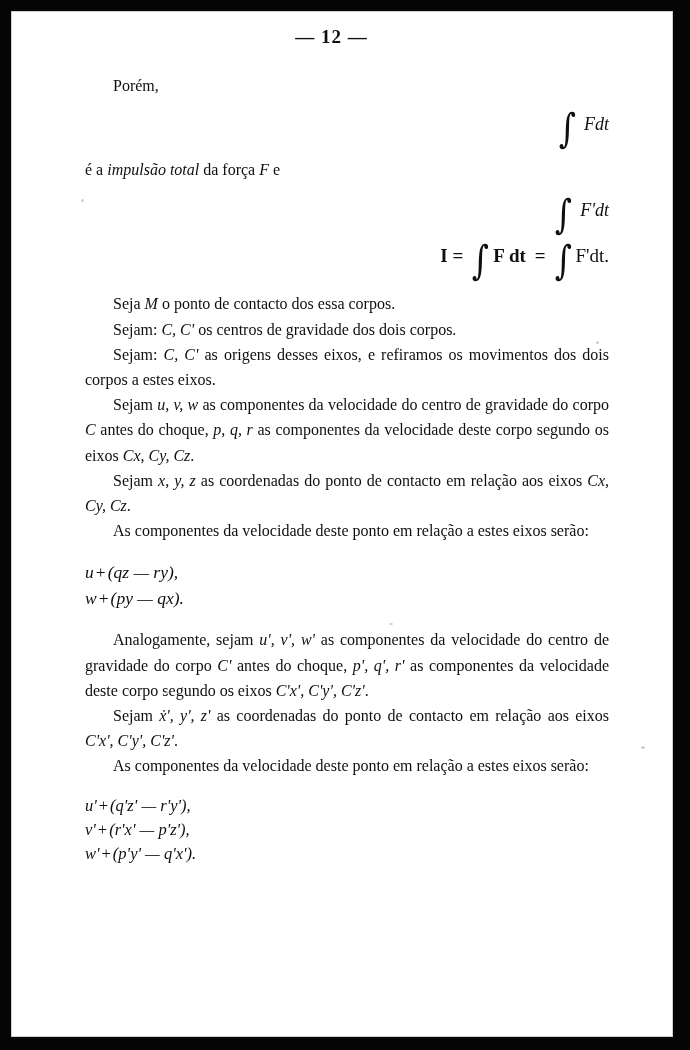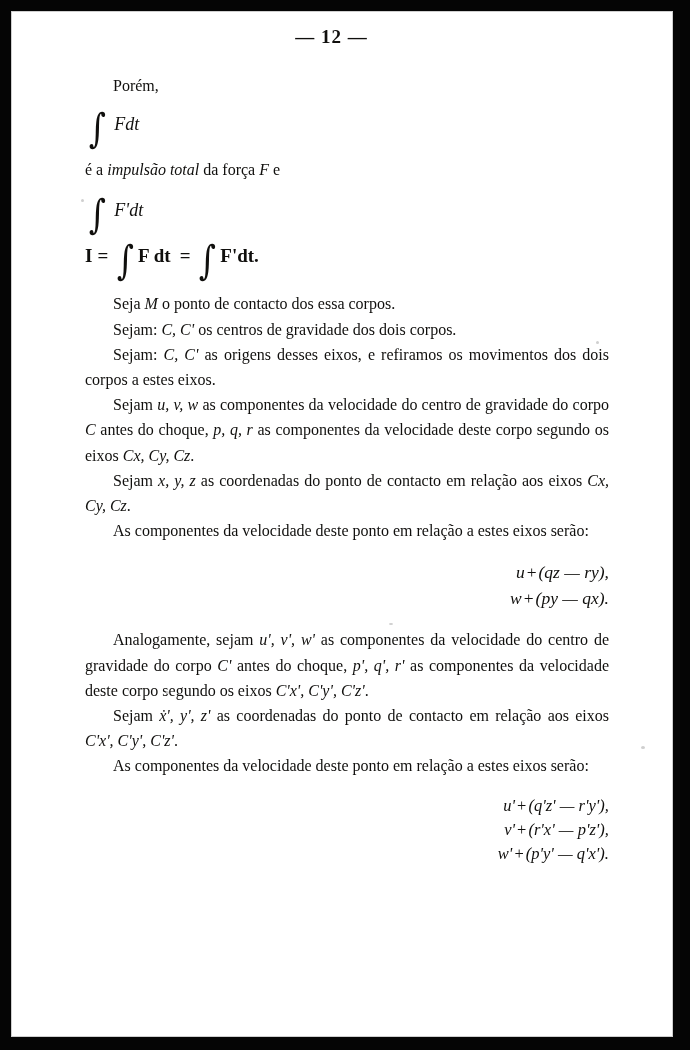"∫ Fdt" .display { text-align: left -> right }
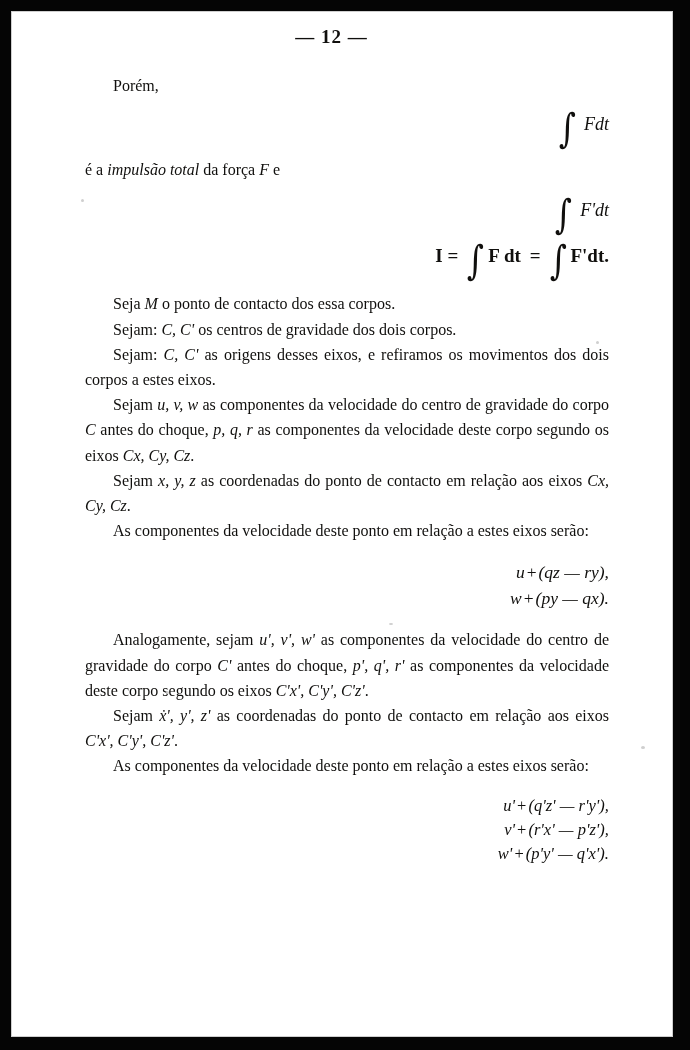"F'dt." span.upr { font-weight: bold -> normal }
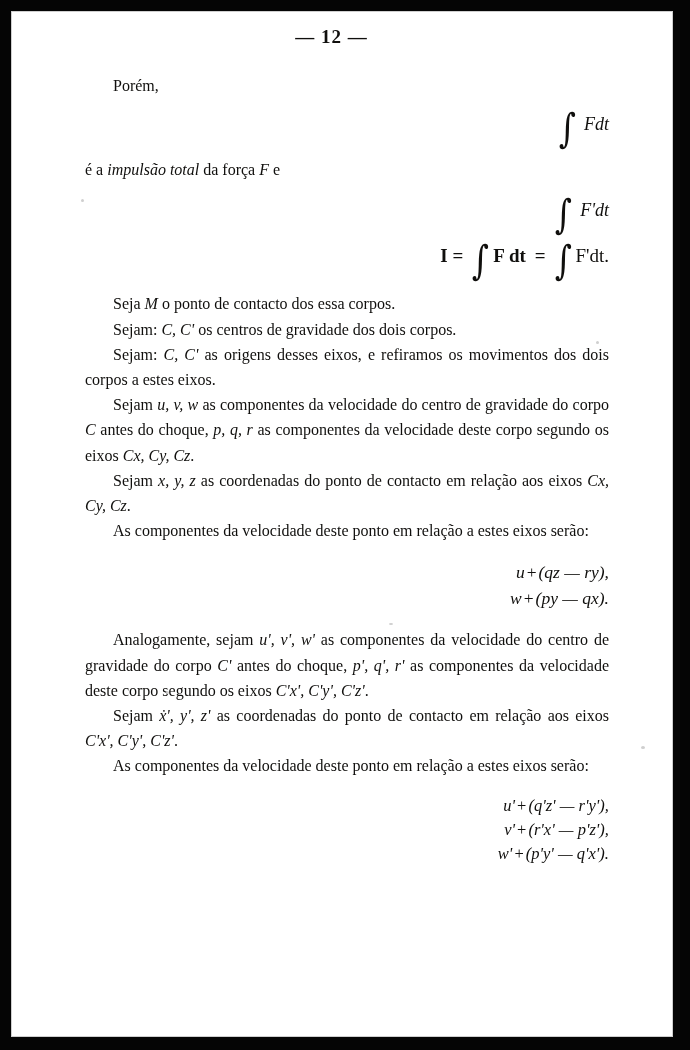"u+(qz — ry)," .eqstack { text-align: right -> left }
